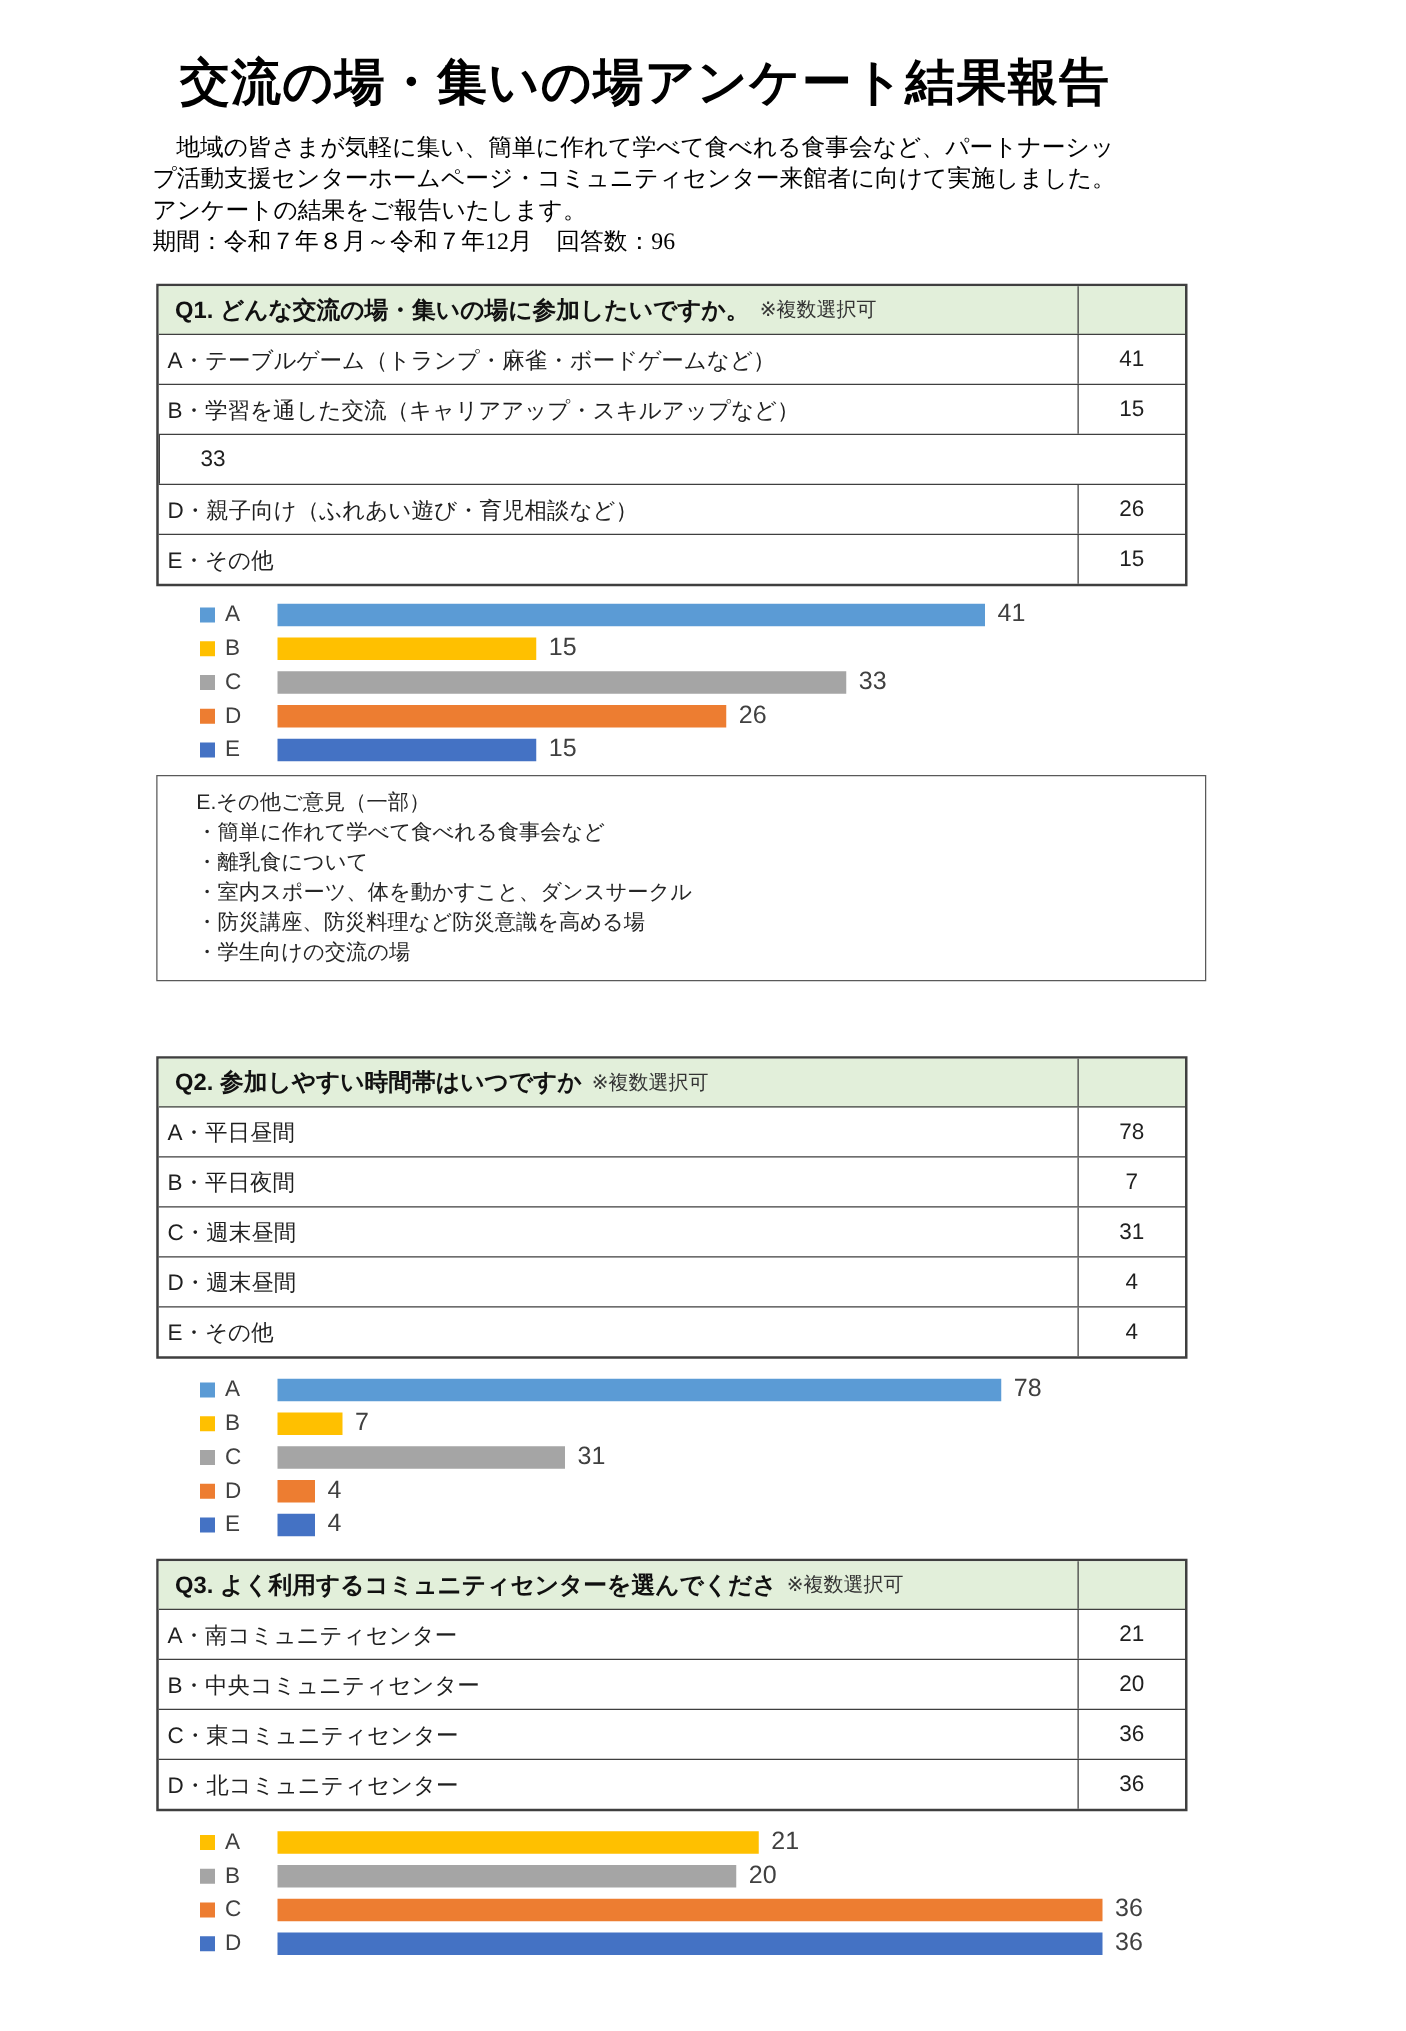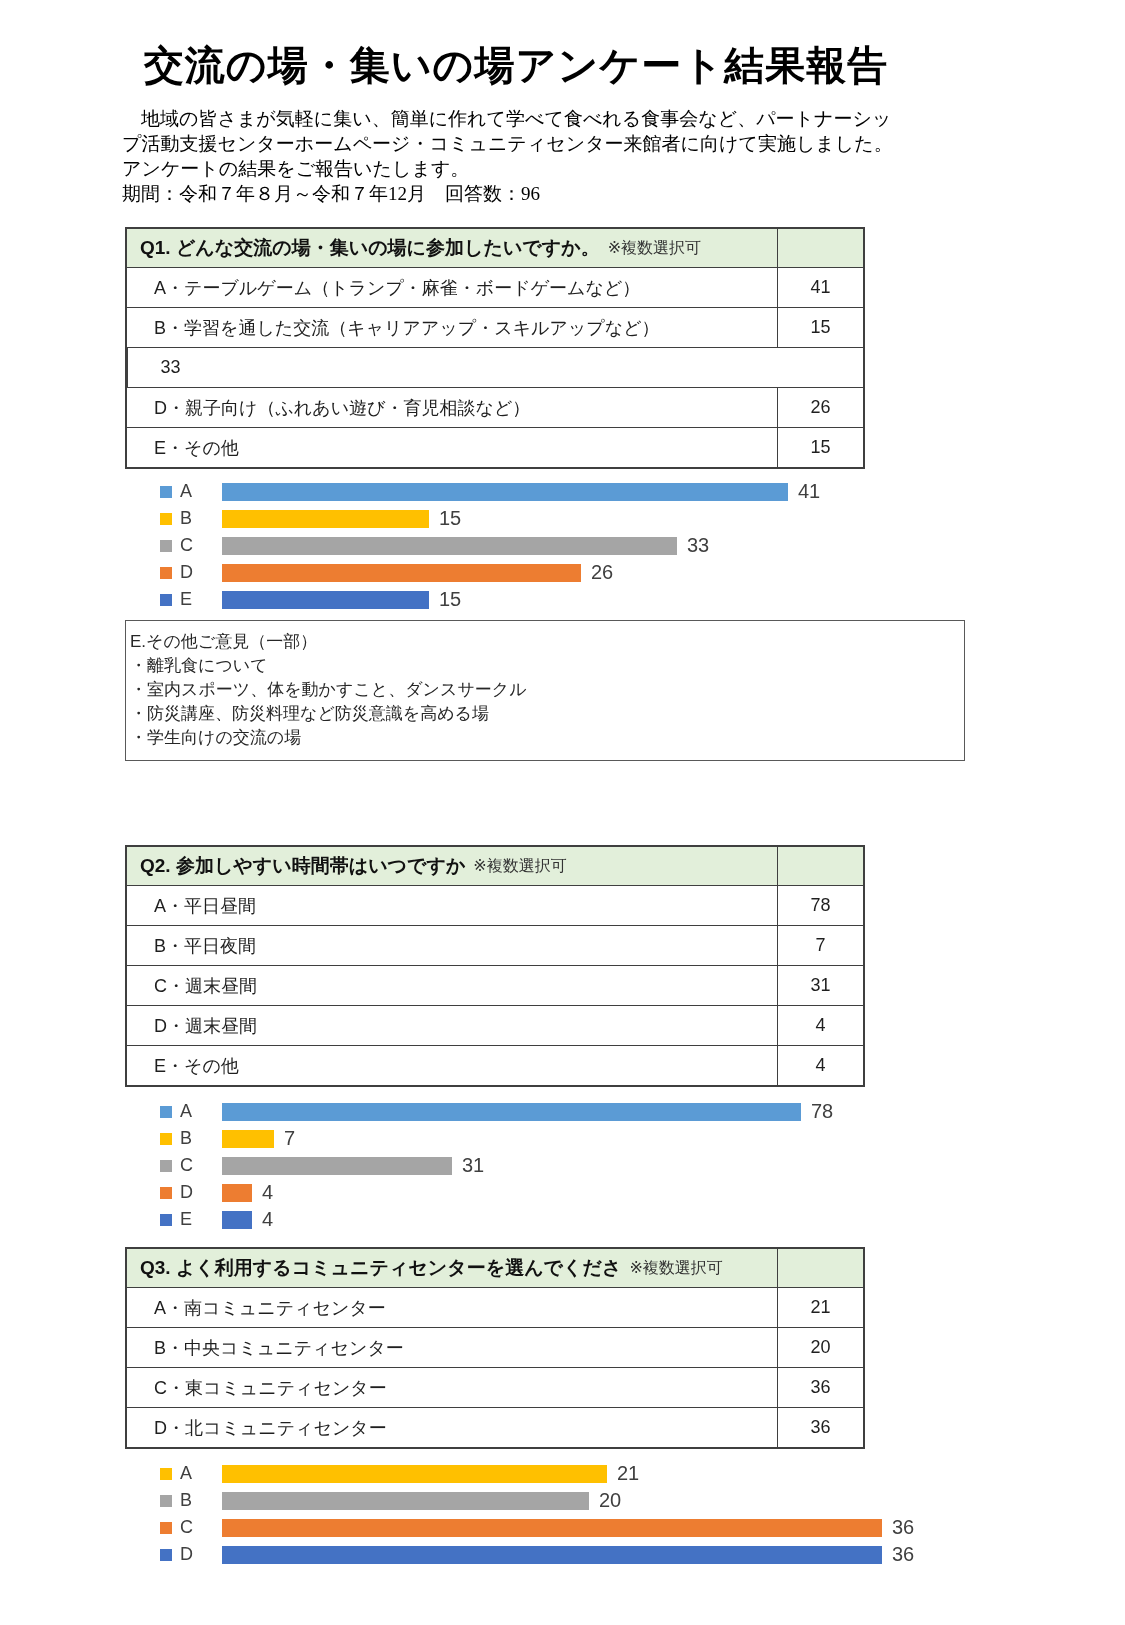"Q1. どんな交流の場・集いの場に参加したいですか。" .qtable { width: 740px -> 825px }
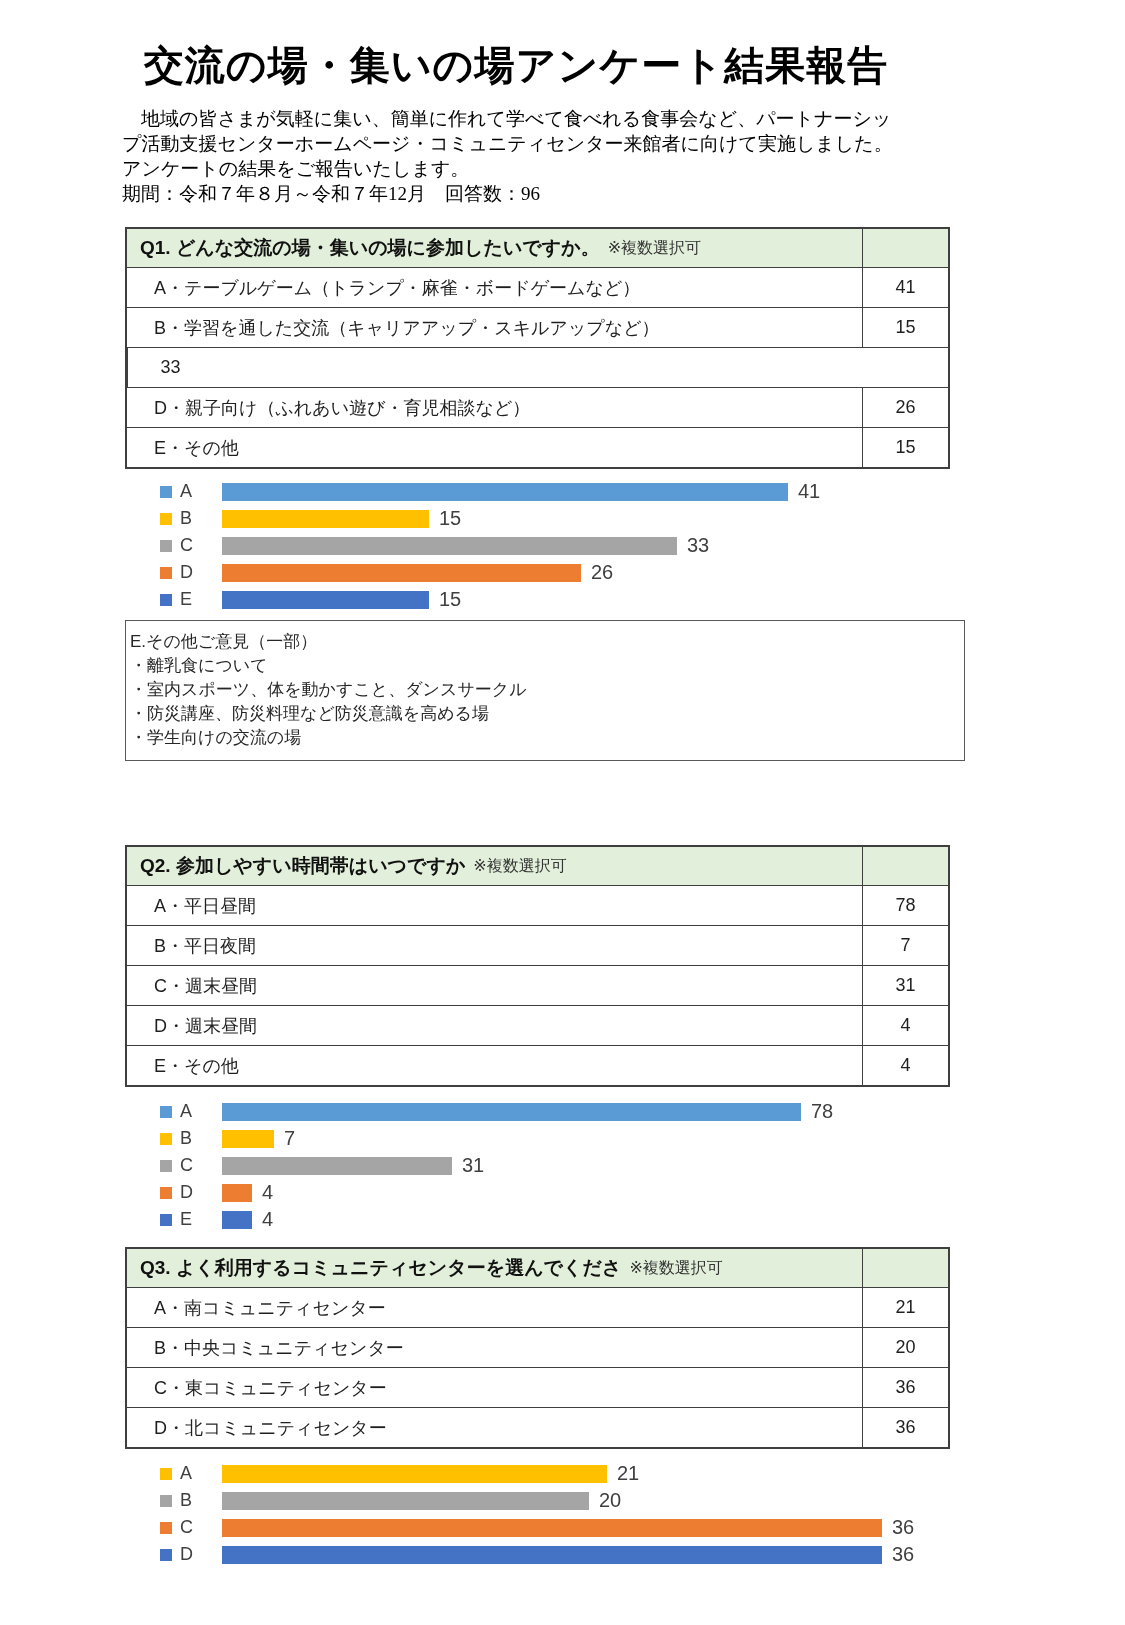"A・テーブルゲーム（トランプ・麻雀・ボードゲームなど）" .qtable .tlabel { padding-left: 27px -> 7px }
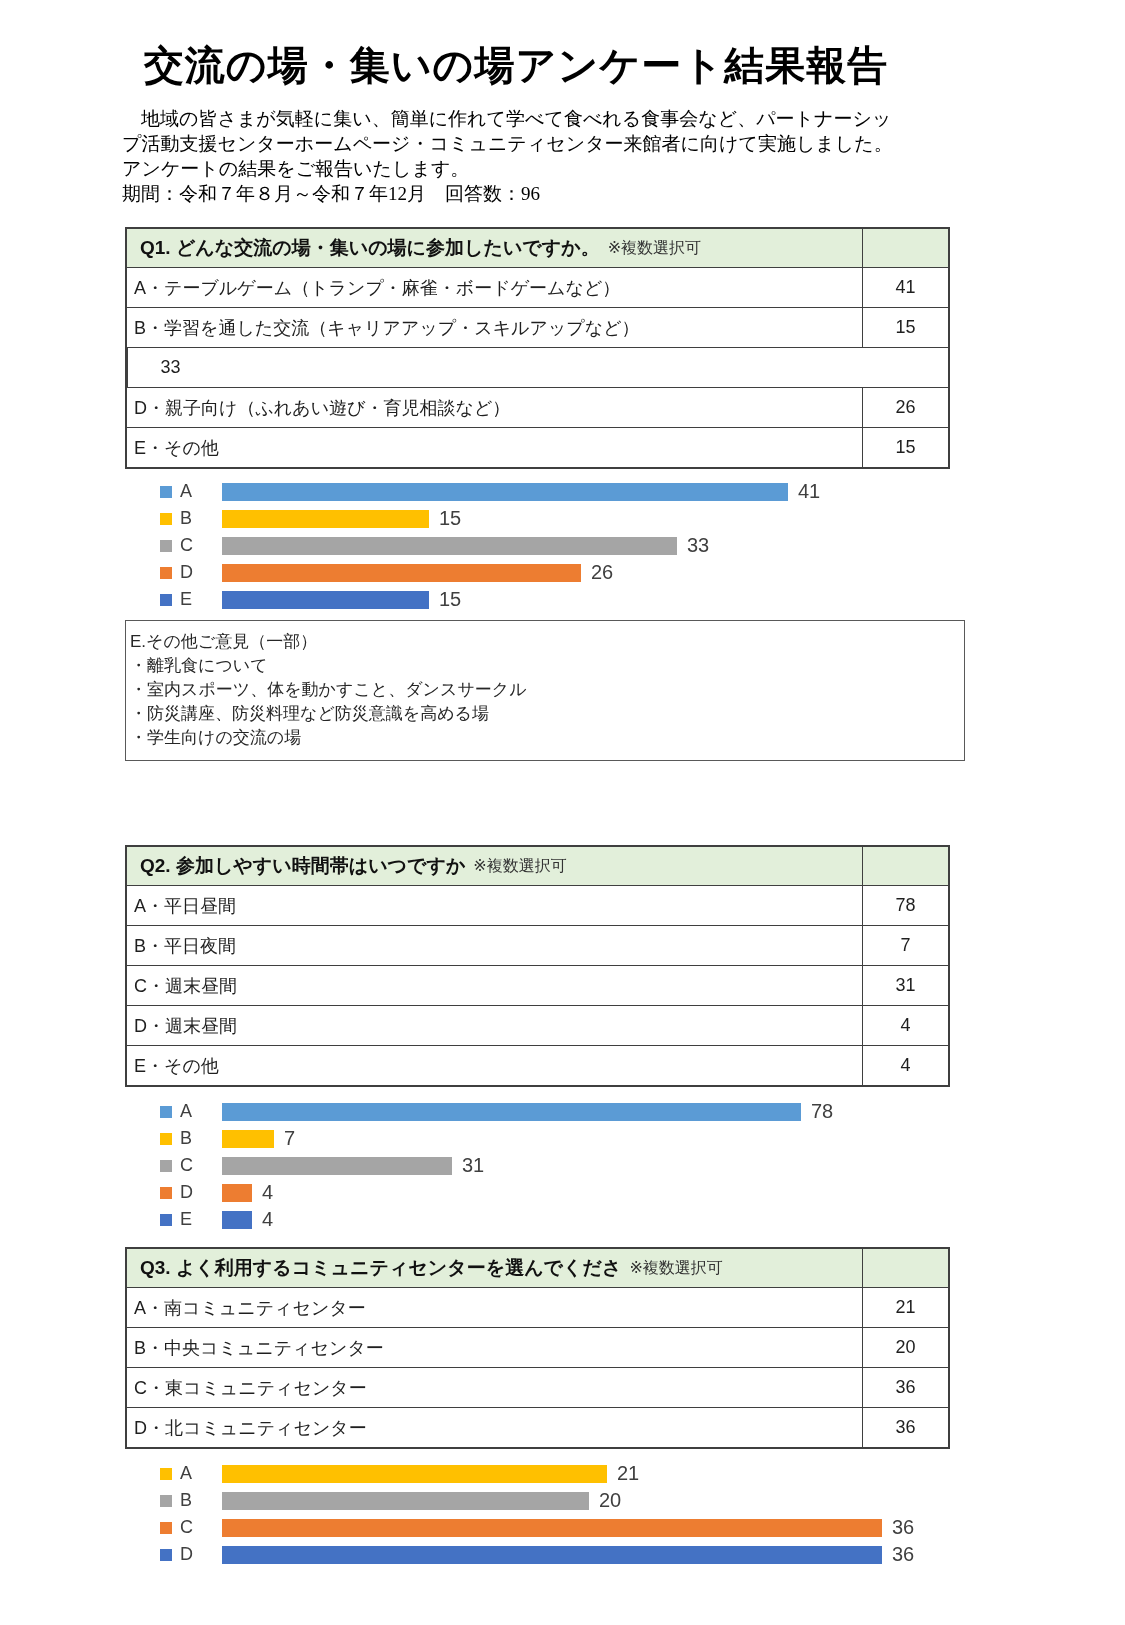"E.その他ご意見（一部）" .ebox { padding: 9px 14px 10px 4px -> 9px 14px 10px 31px }
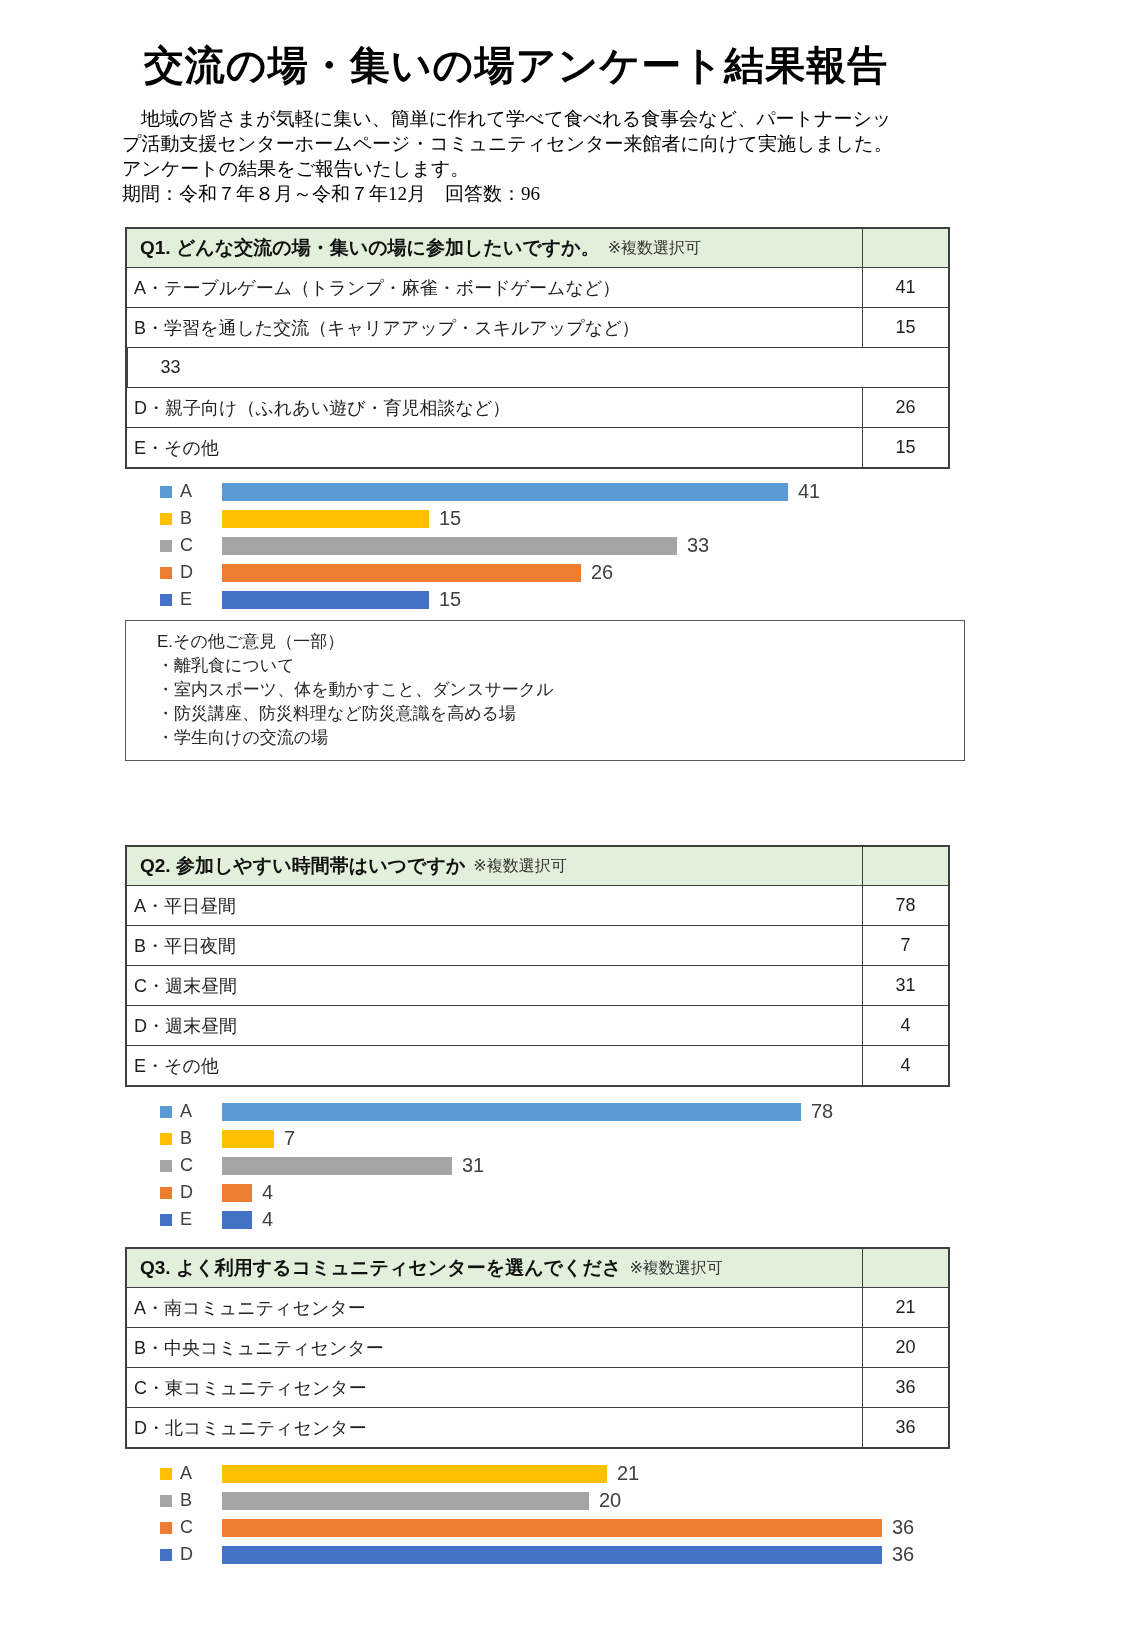"・簡単に作れて学べて食べれる食事会など" div { html: none -> <div>・簡単に作れて学べて食べれる食事会など</div> }
